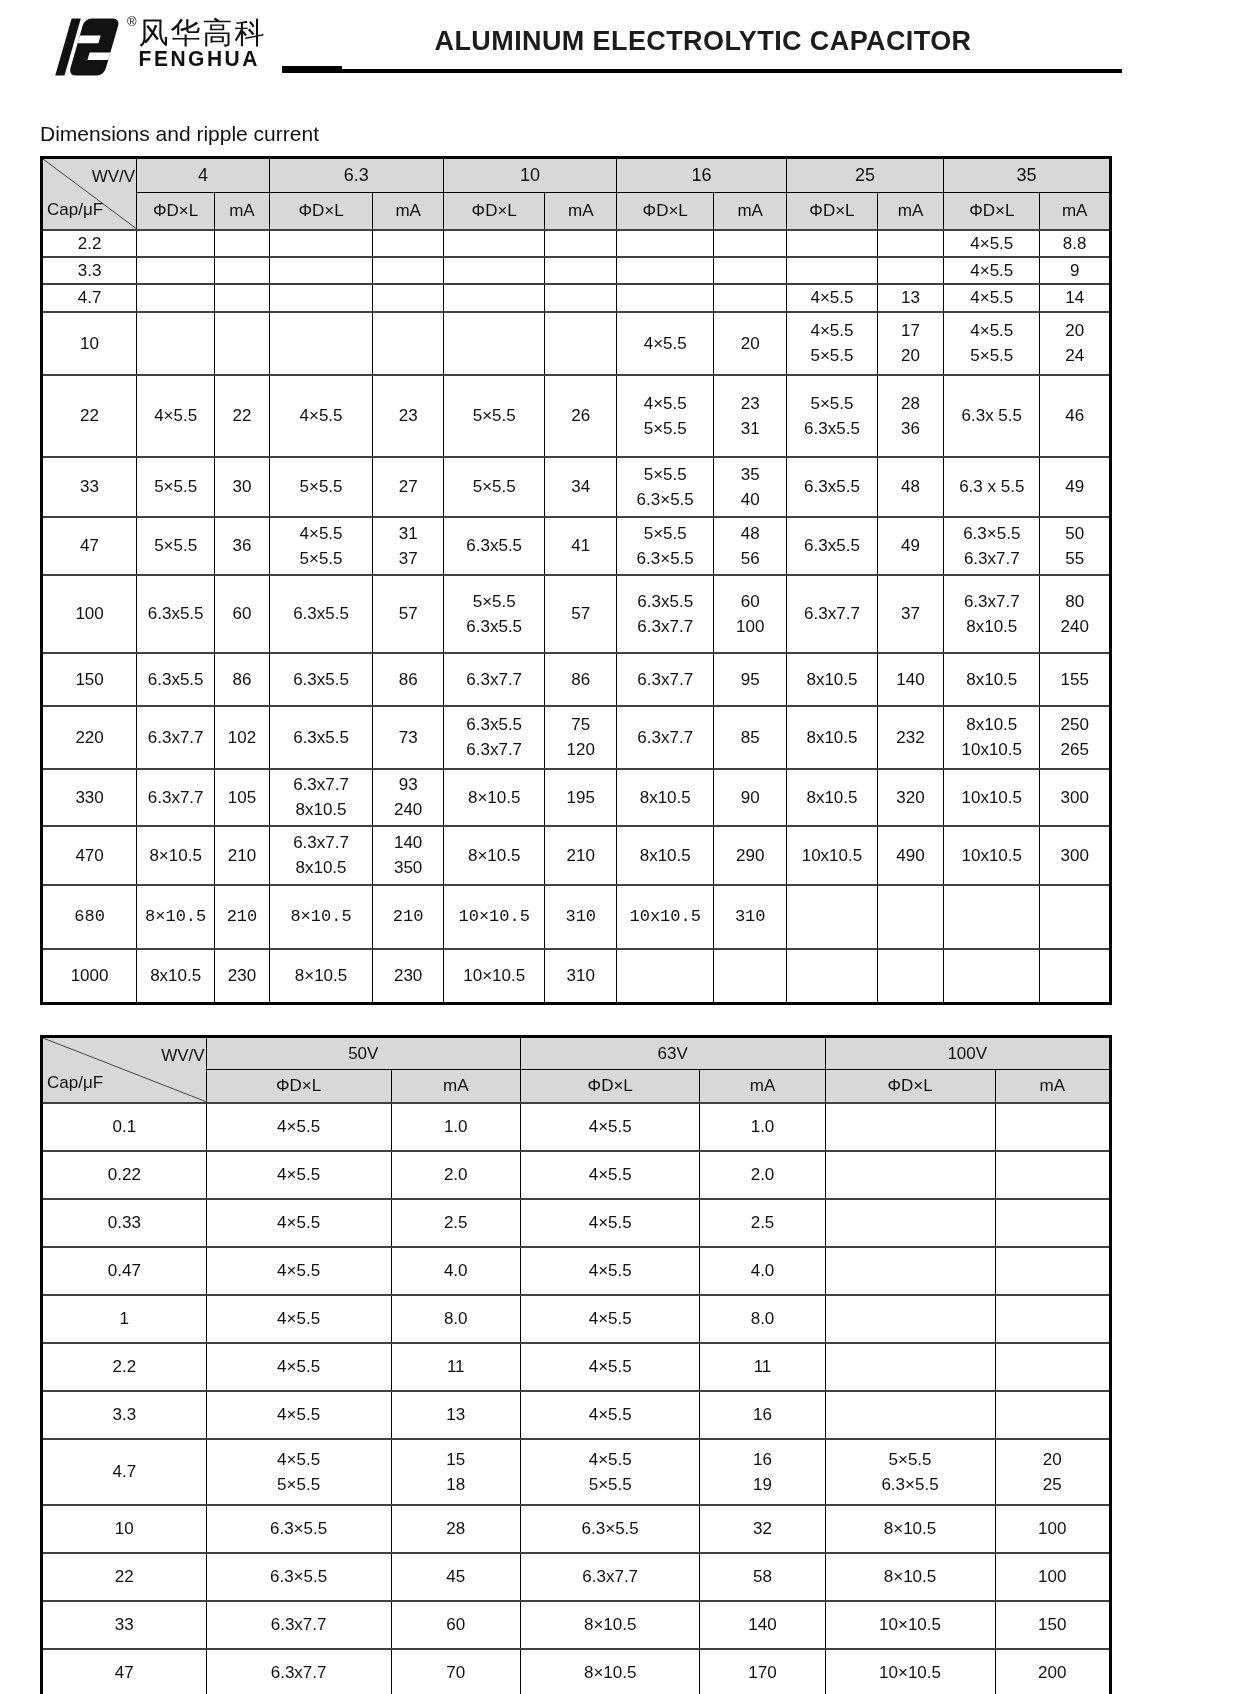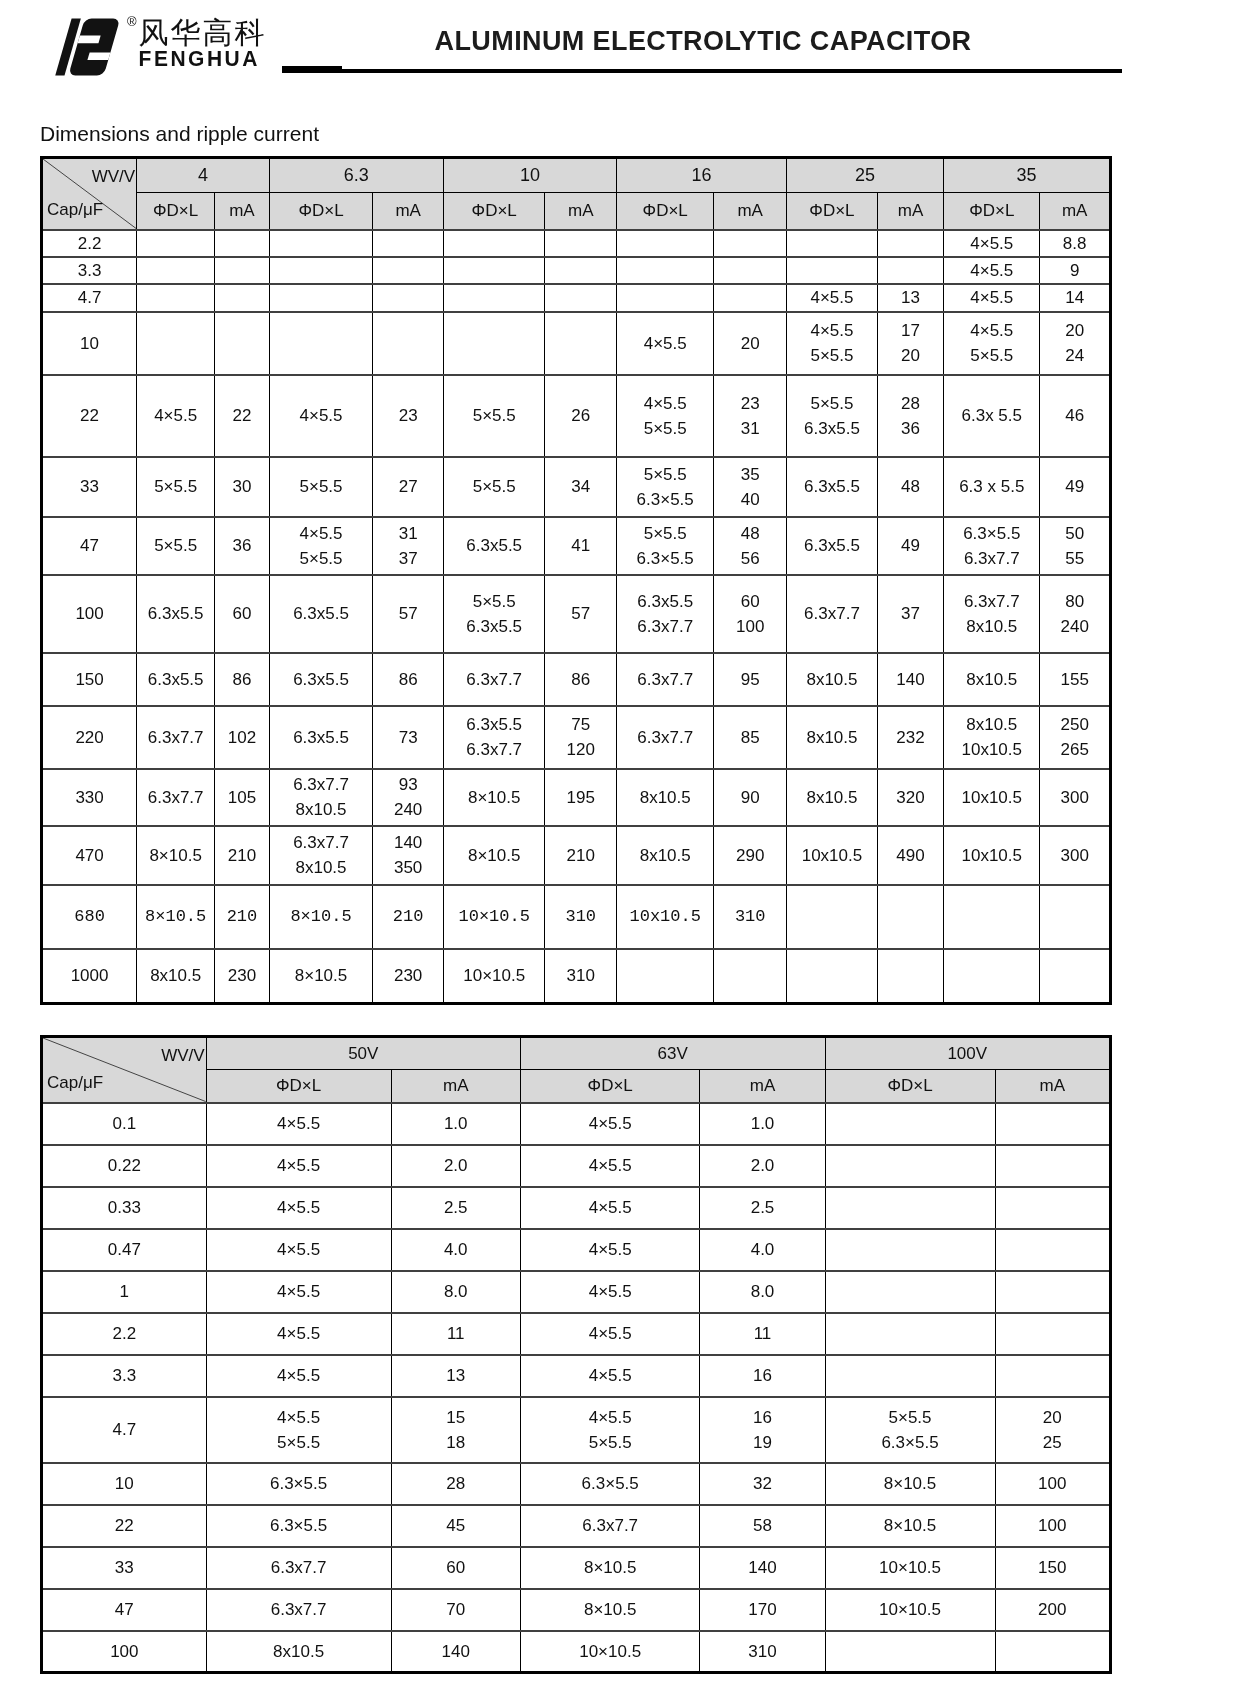"0.1" #t2 tbody tr { height: 42px -> 48px }
